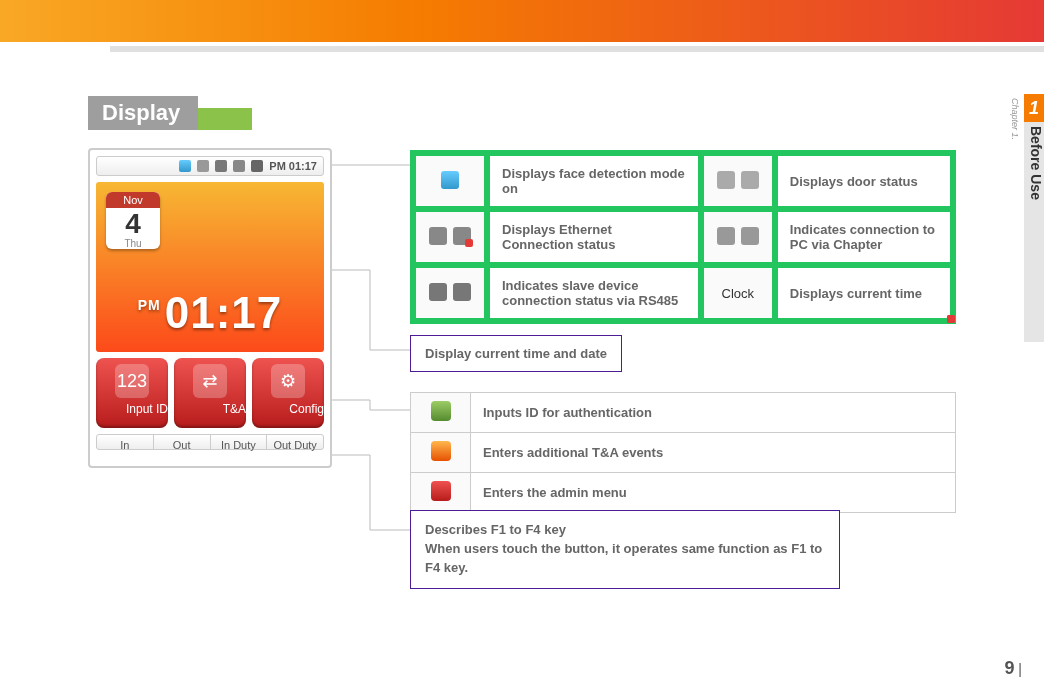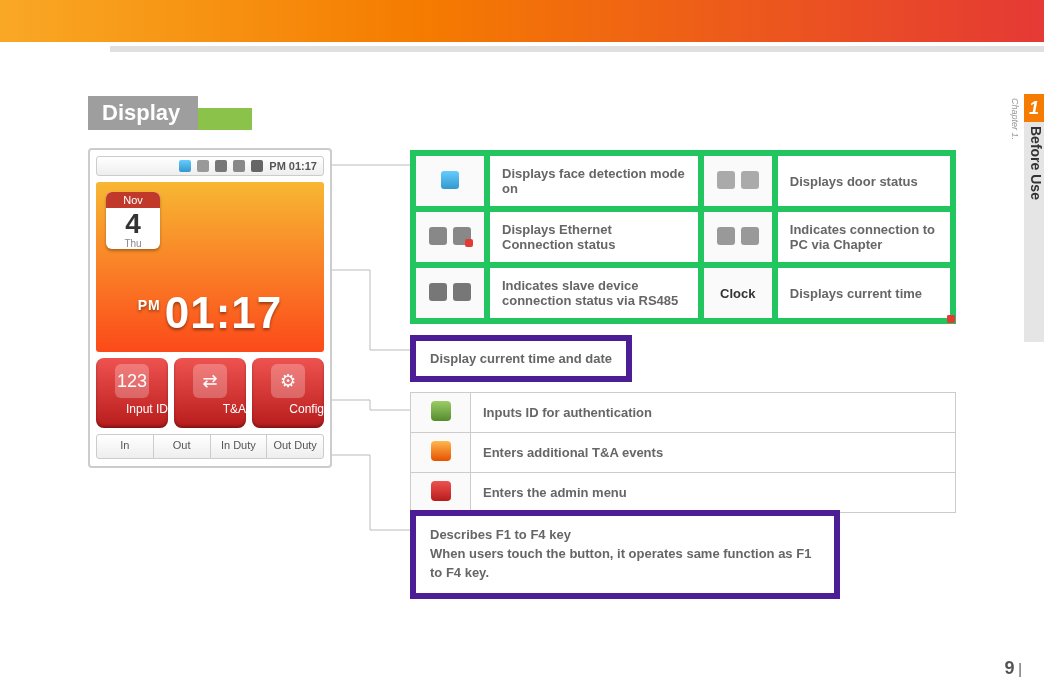"Clock" .clock-label { font-weight: bold -> normal }
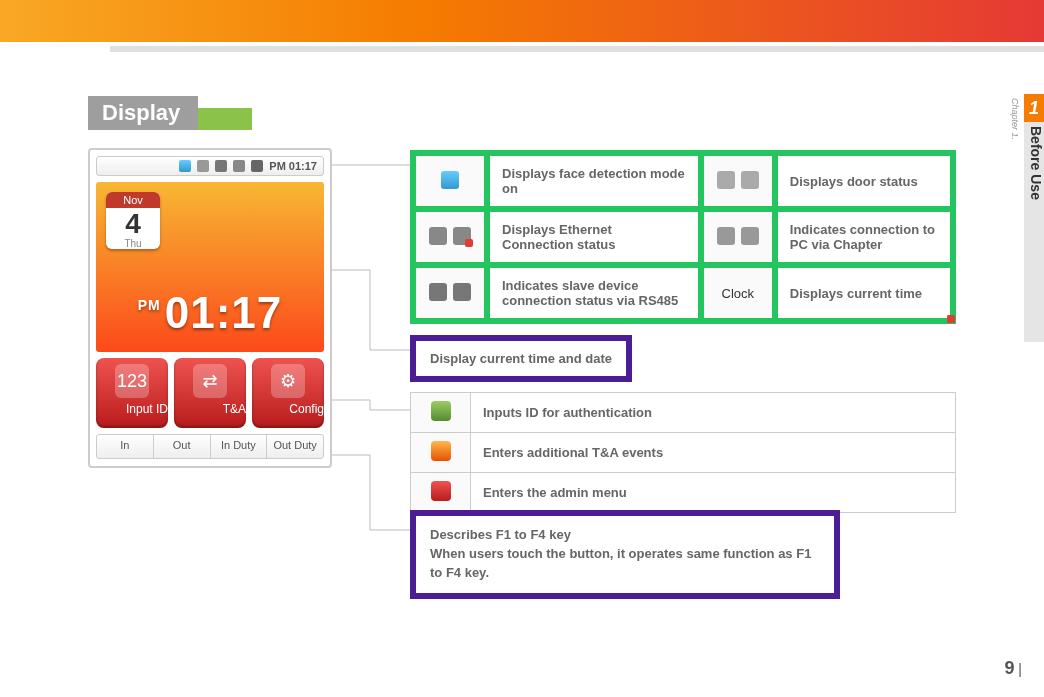"Display current time and date" .callout-box { border: 6px solid #4c1d95 -> 1px solid #4c1d95 }
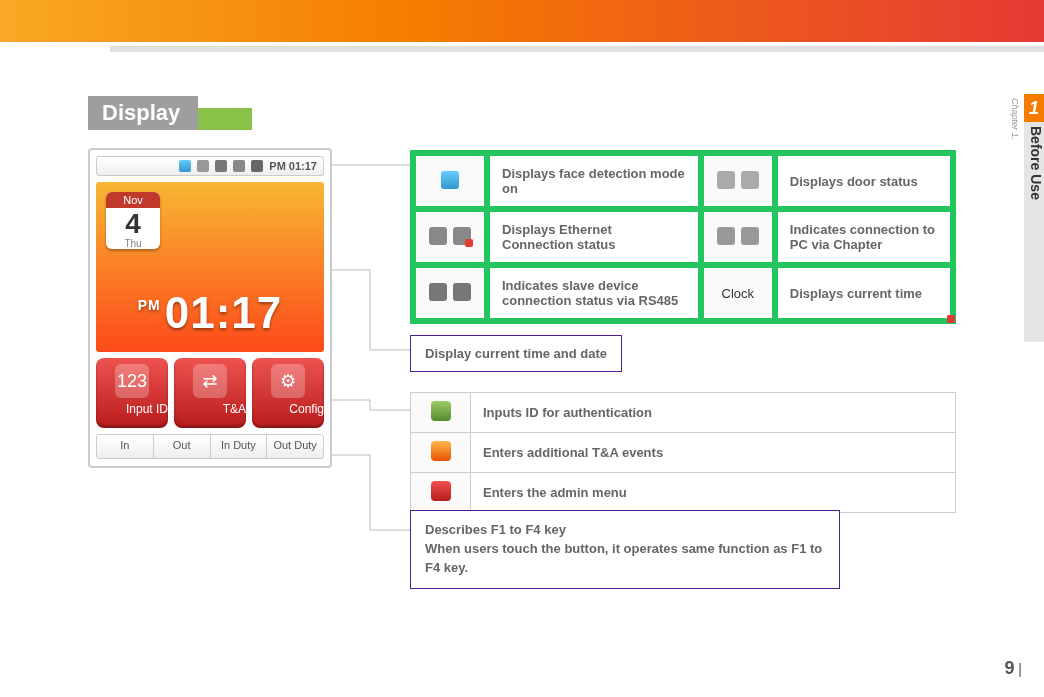"In" .device .funcbar { height: 25px -> 16px }
